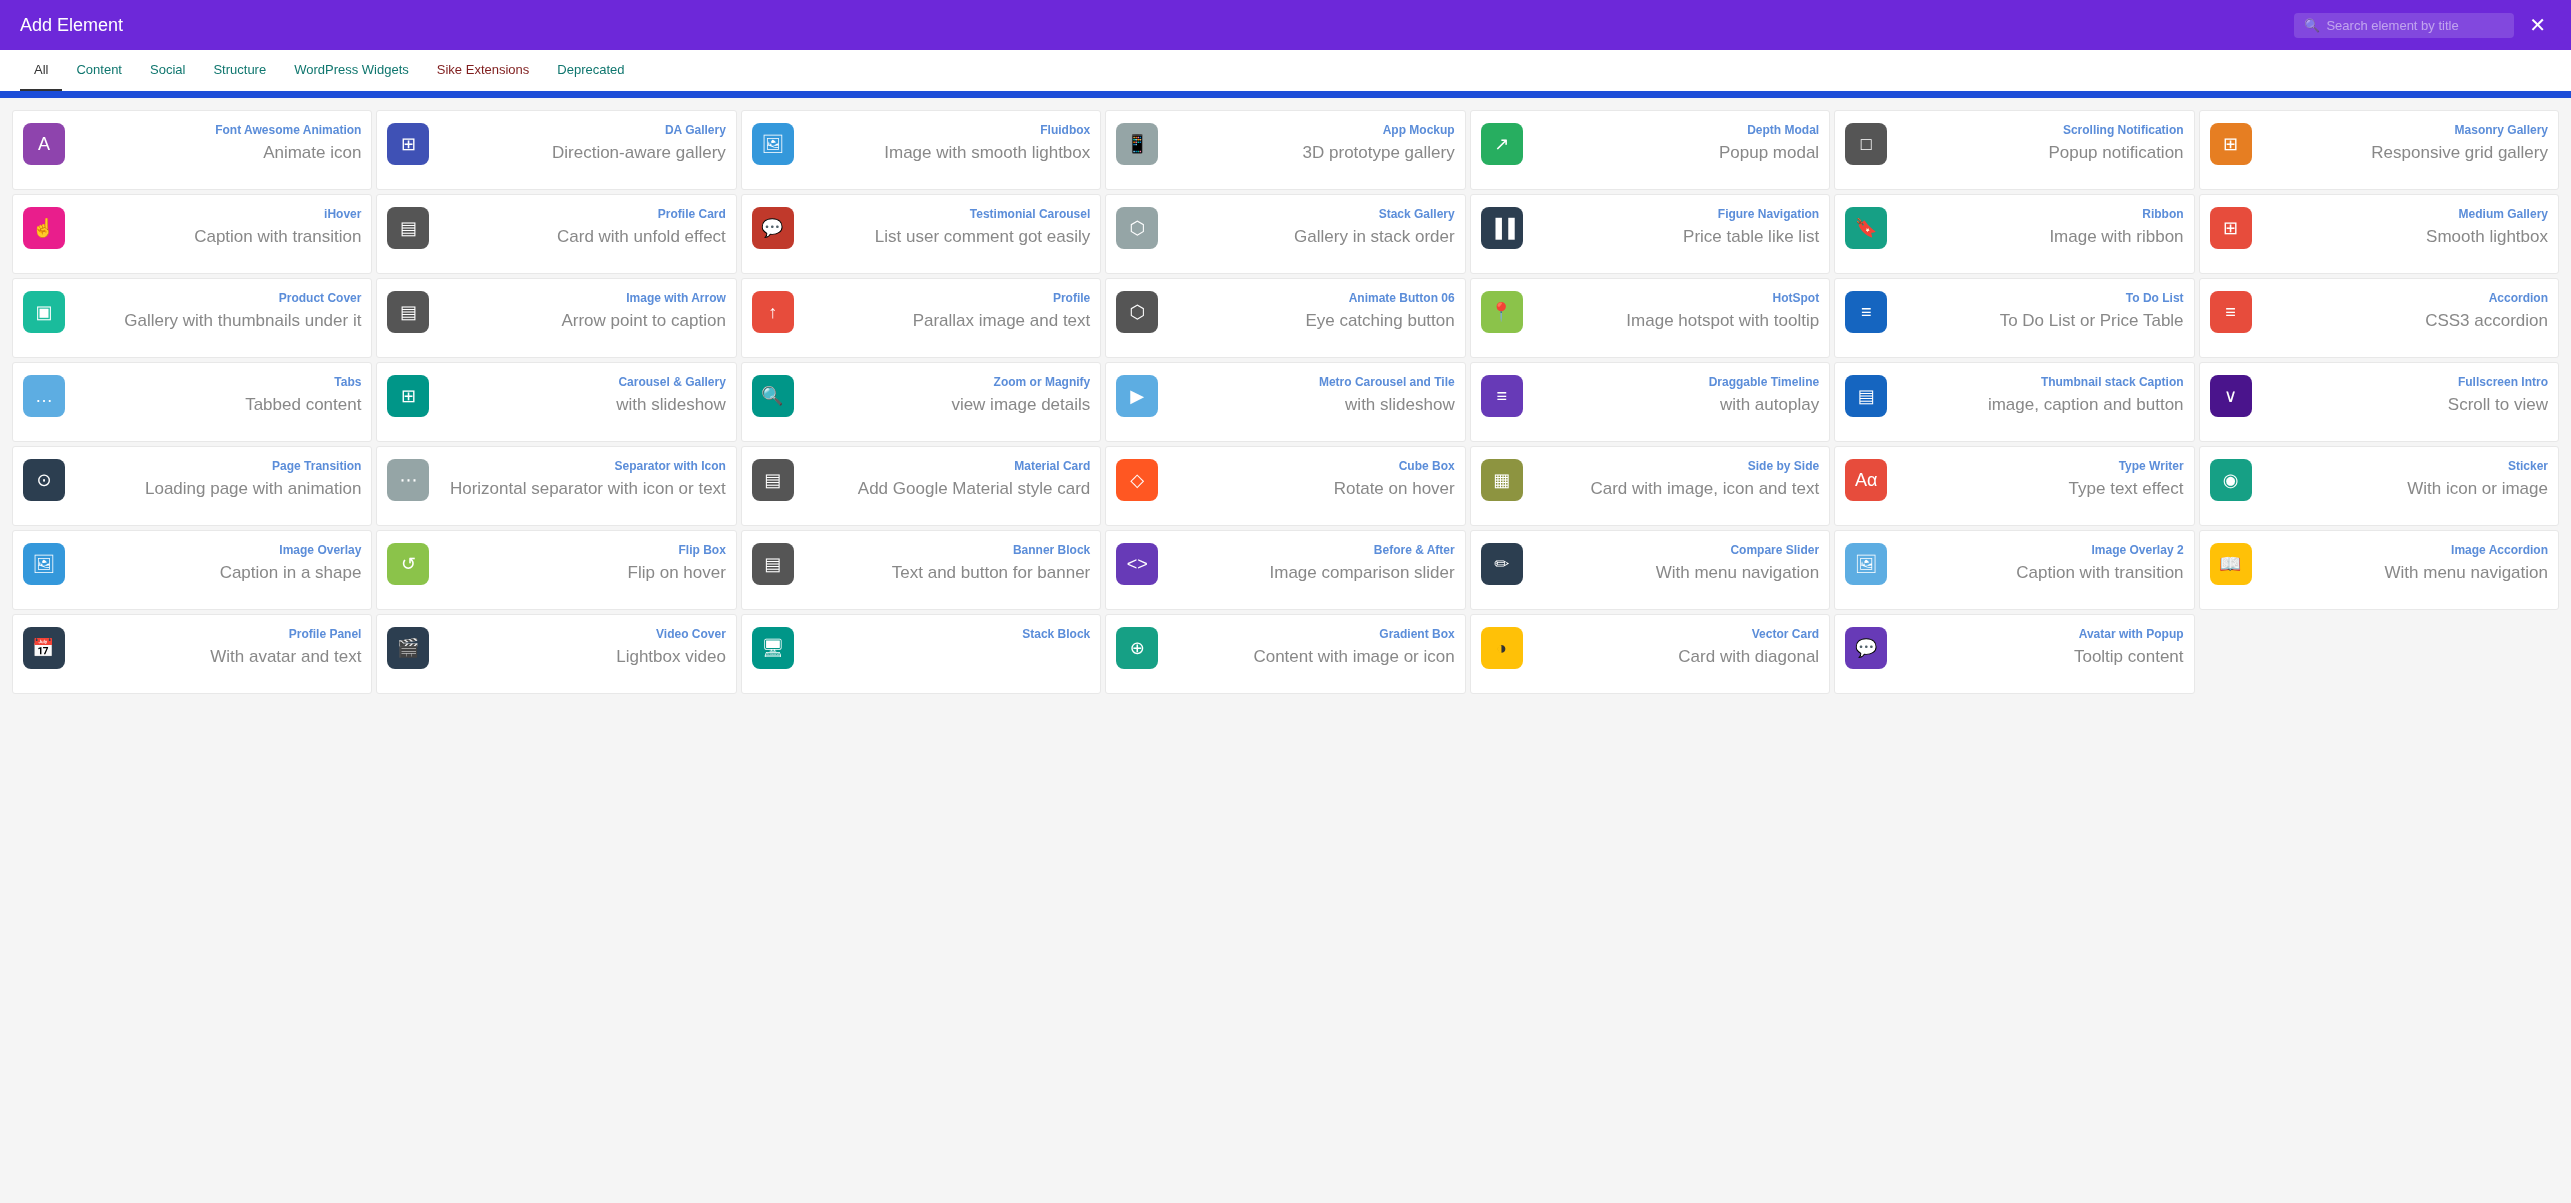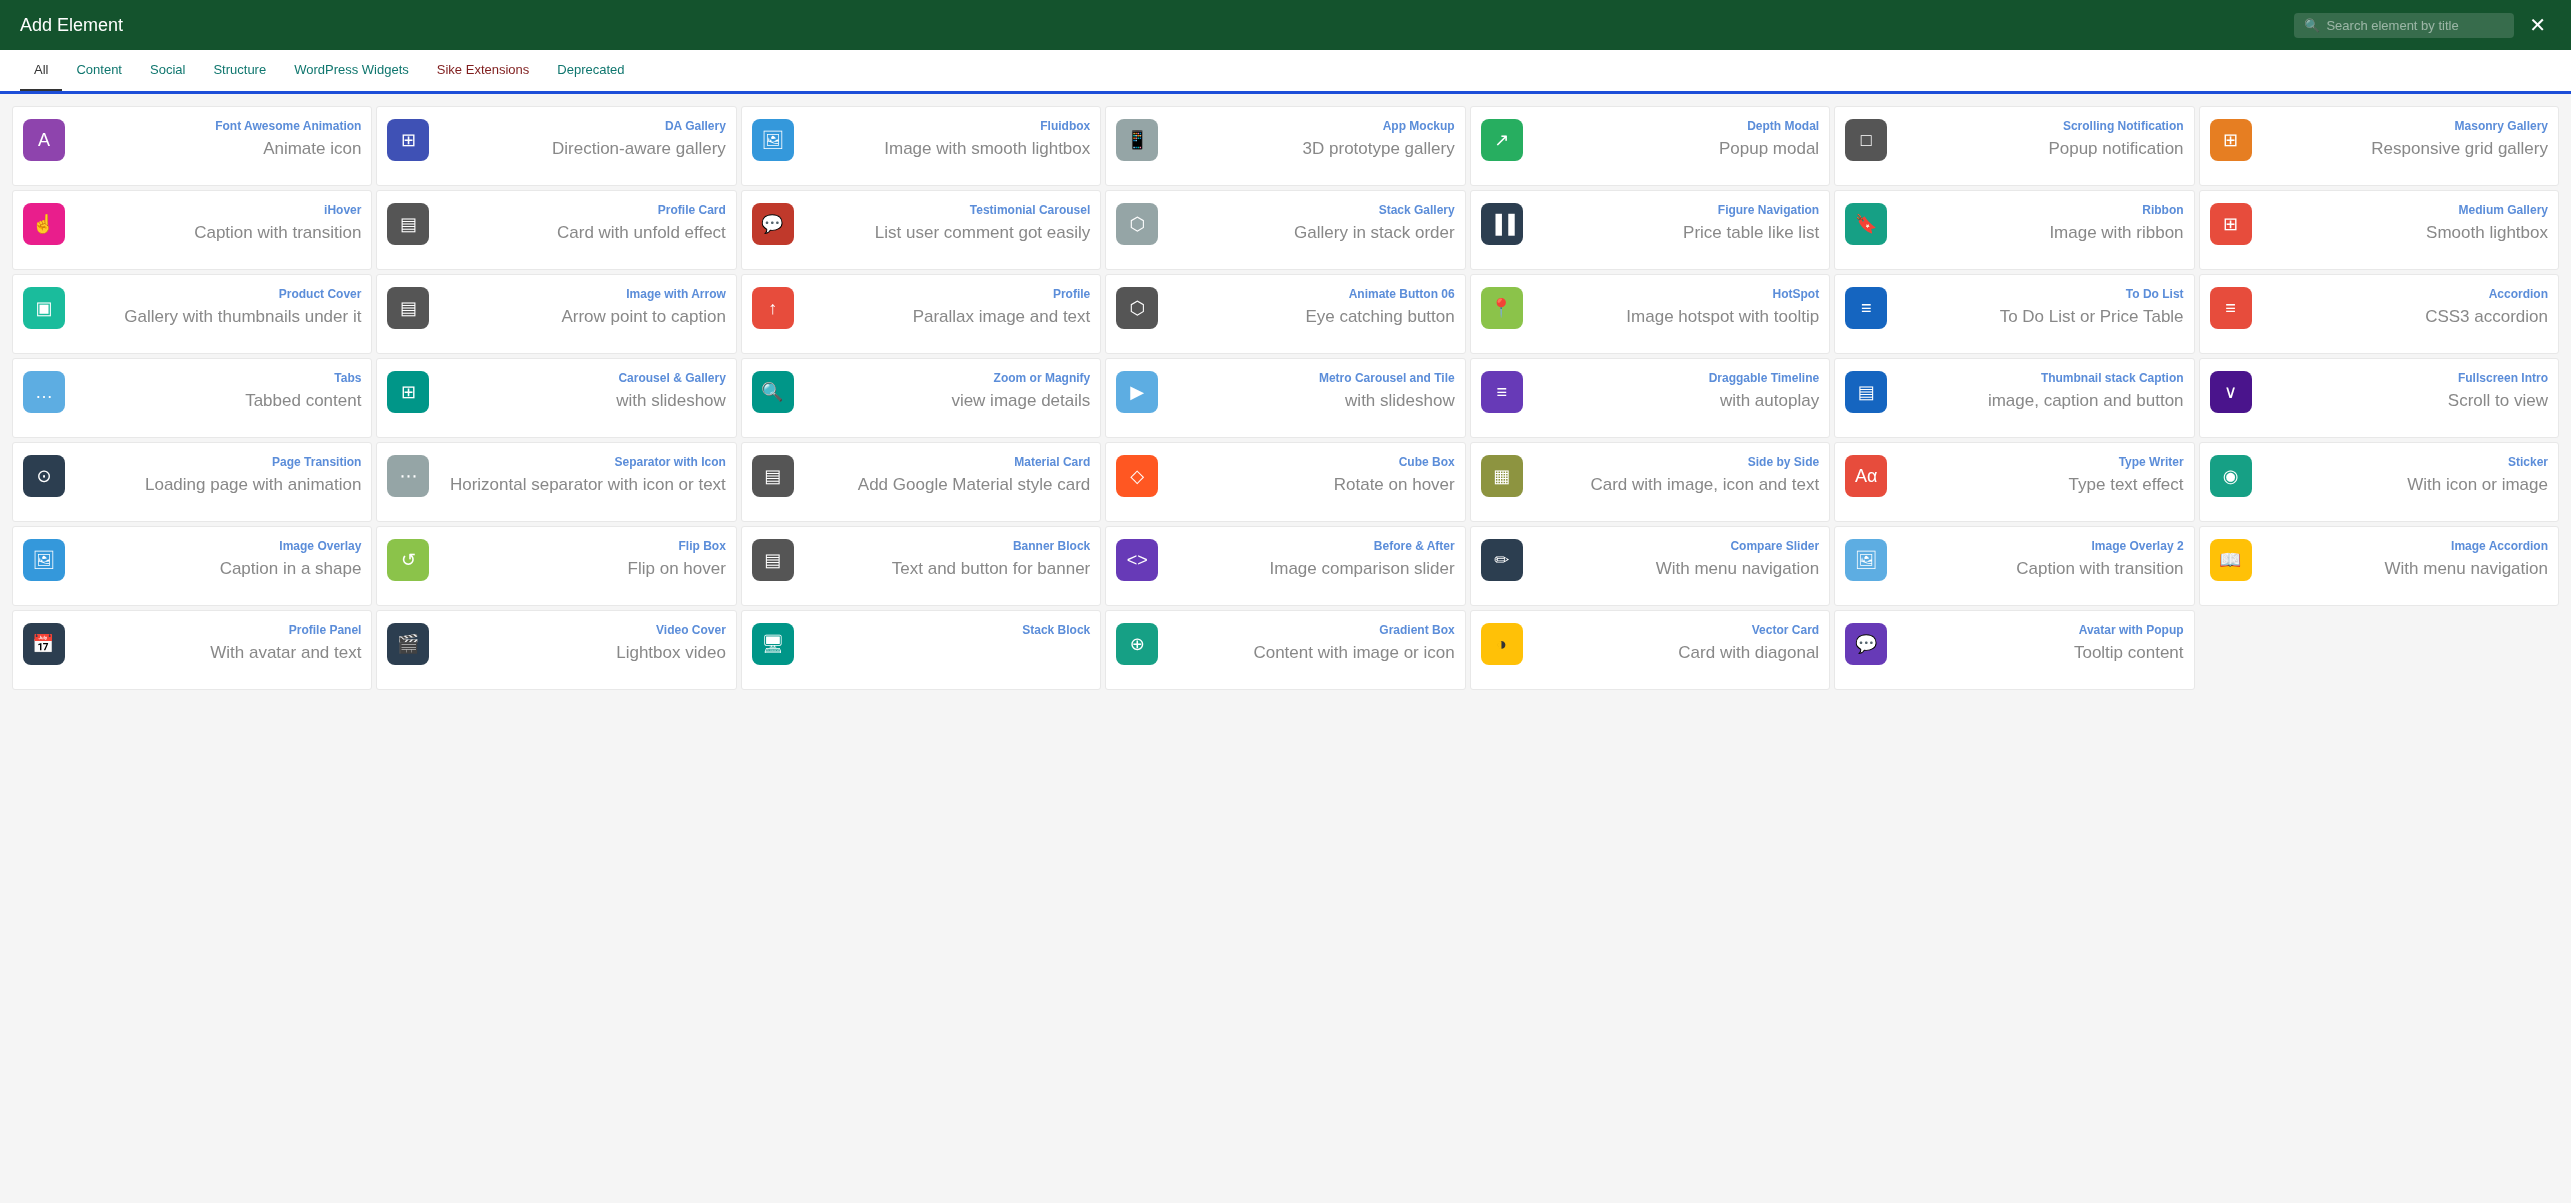"Add Element" .modal-header { background: #14532d -> #6d28d9 }
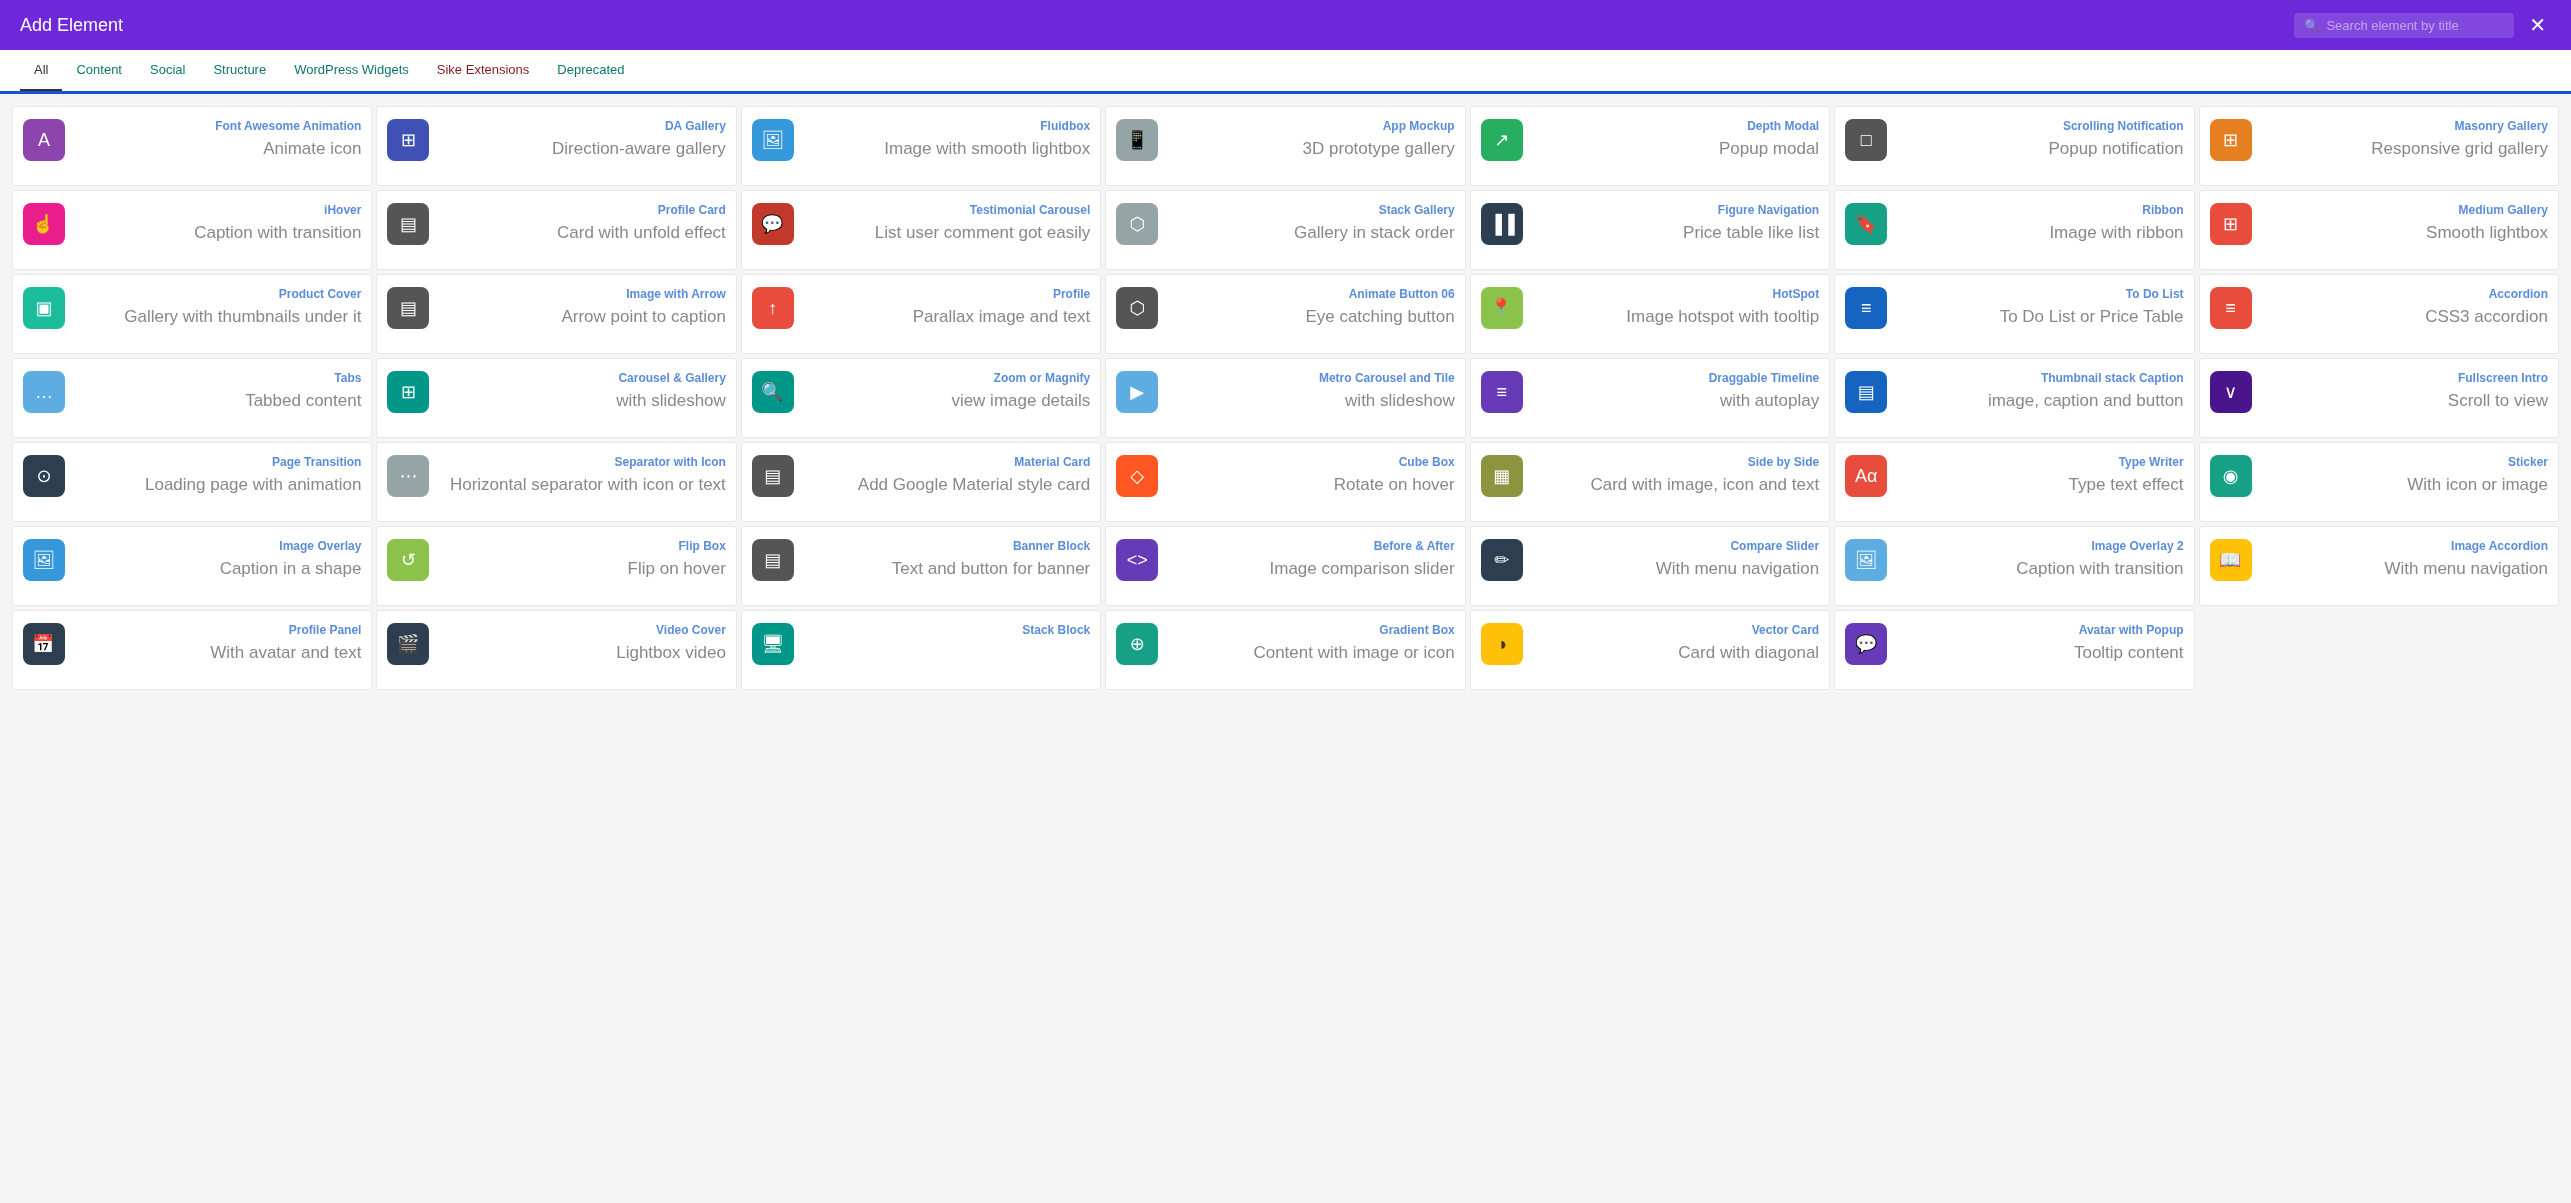"All" .tabs-bar { border-bottom: 3px solid #1d4ed8 -> 7px solid #1d4ed8 }
